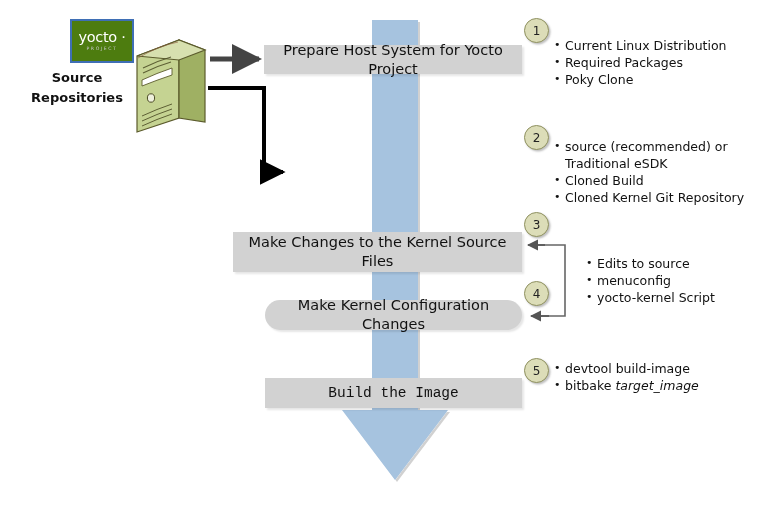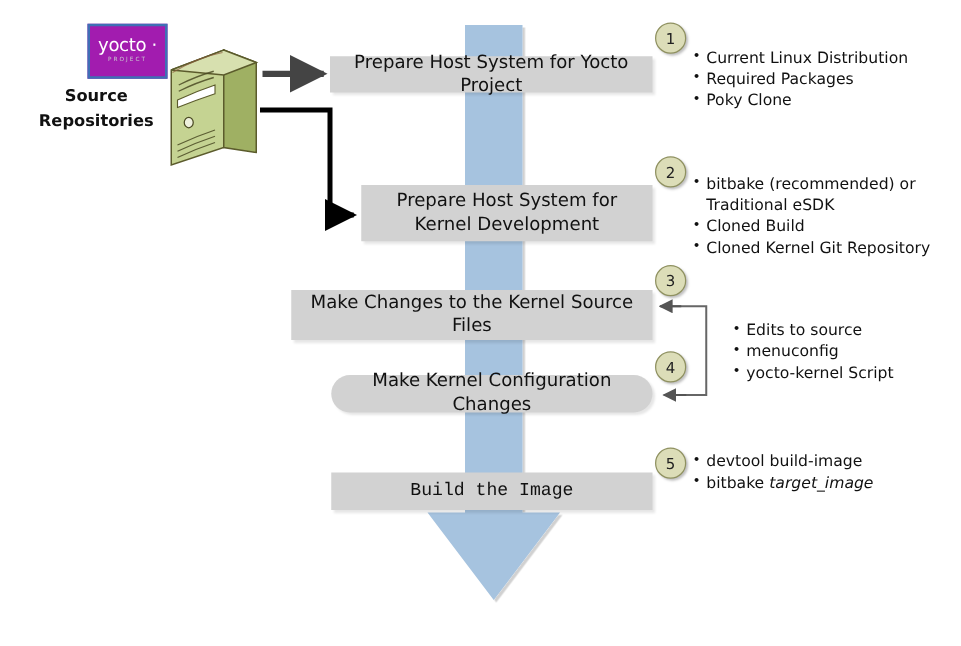"yocto ·" #yocto-logo { background: #a21caf -> #4d7c0f }
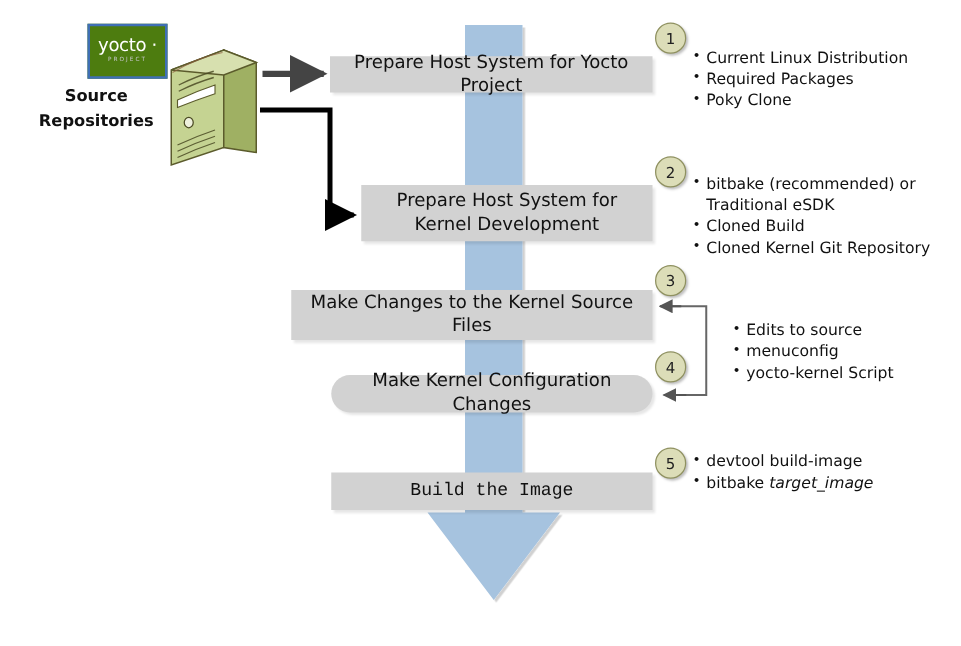"bitbake (recommended) or" div.bl { text: bitbake -> source }
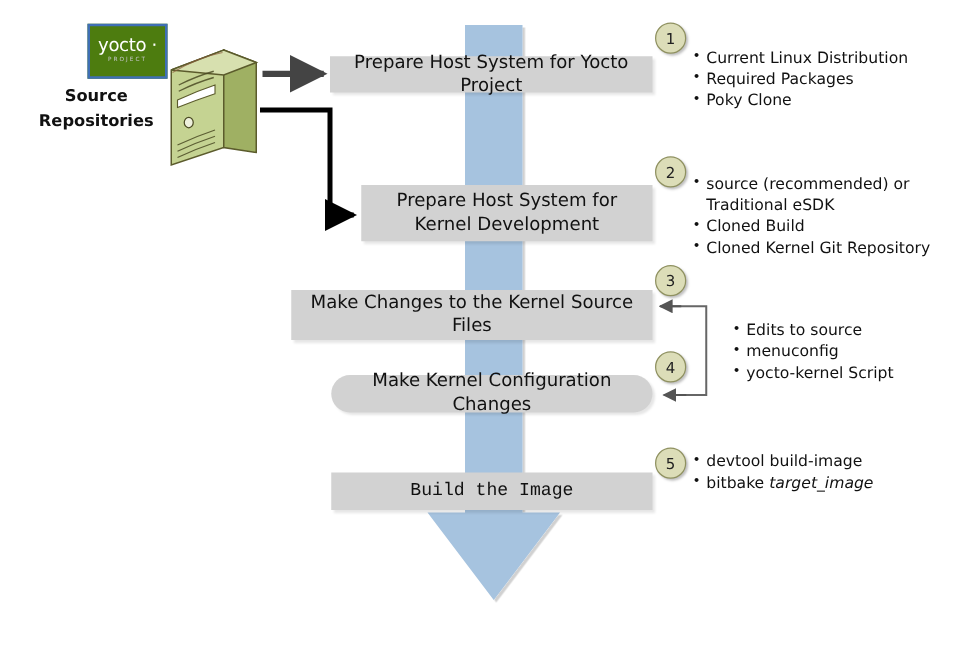"Prepare Host System for Kernel" div.abs { html: <div>Prepare Host System for Kernel Development</div> -> none }
